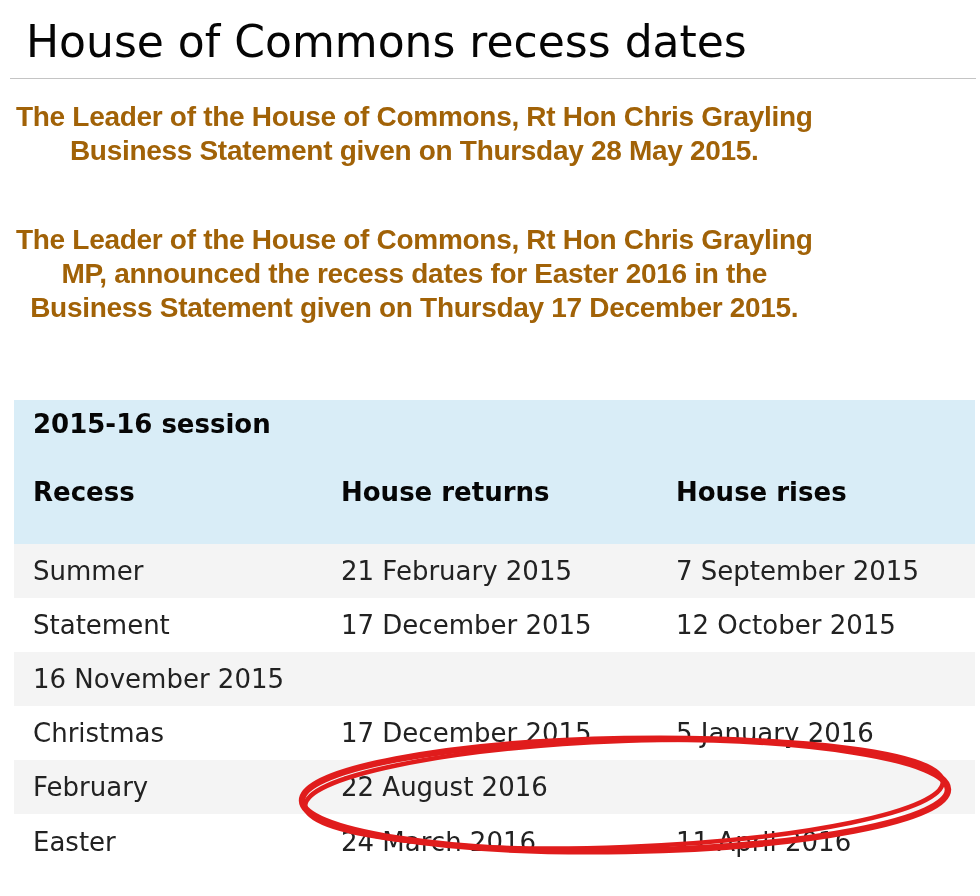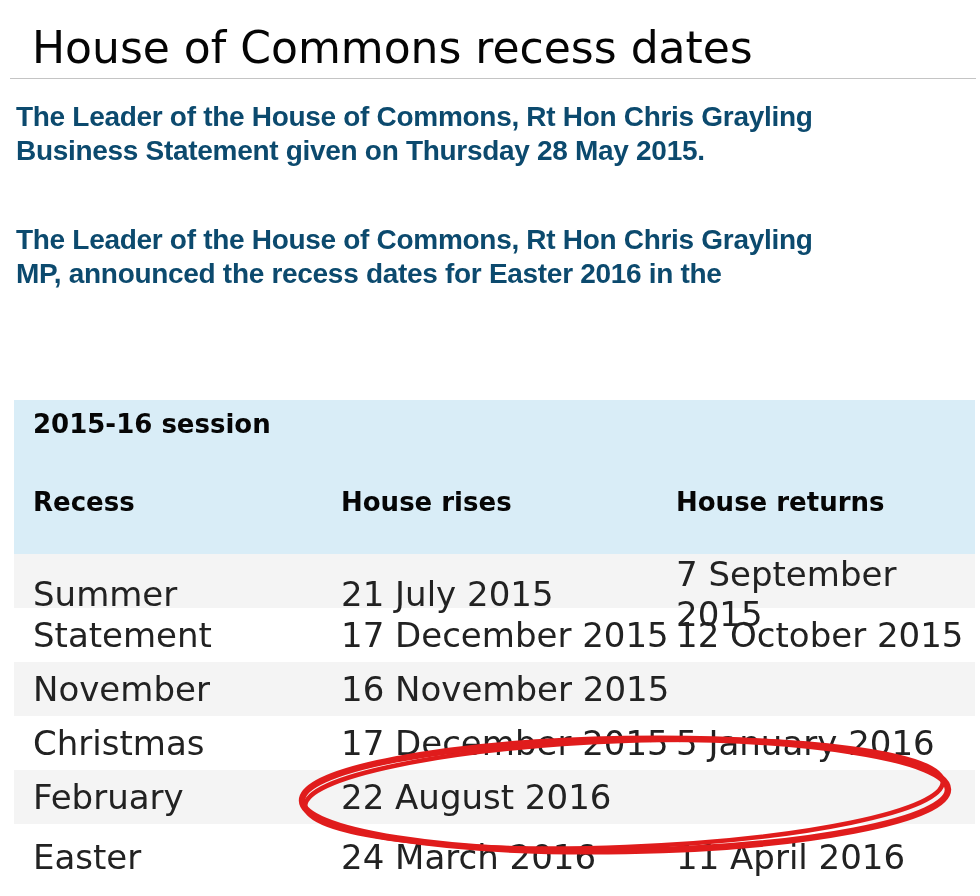"House of Commons recess dates" .page-title { margin: 16px -> 10px }
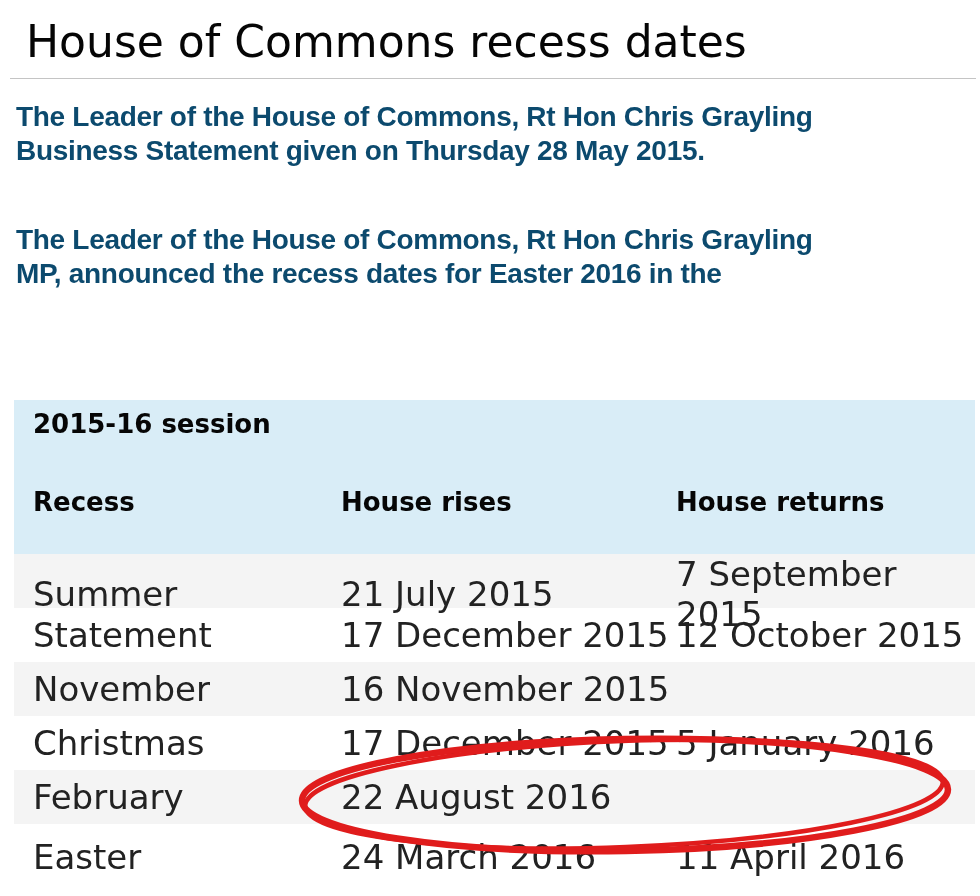"The Leader of the House" .intro-para { color: #0c4a6e -> #a16207; text-align: none -> center }
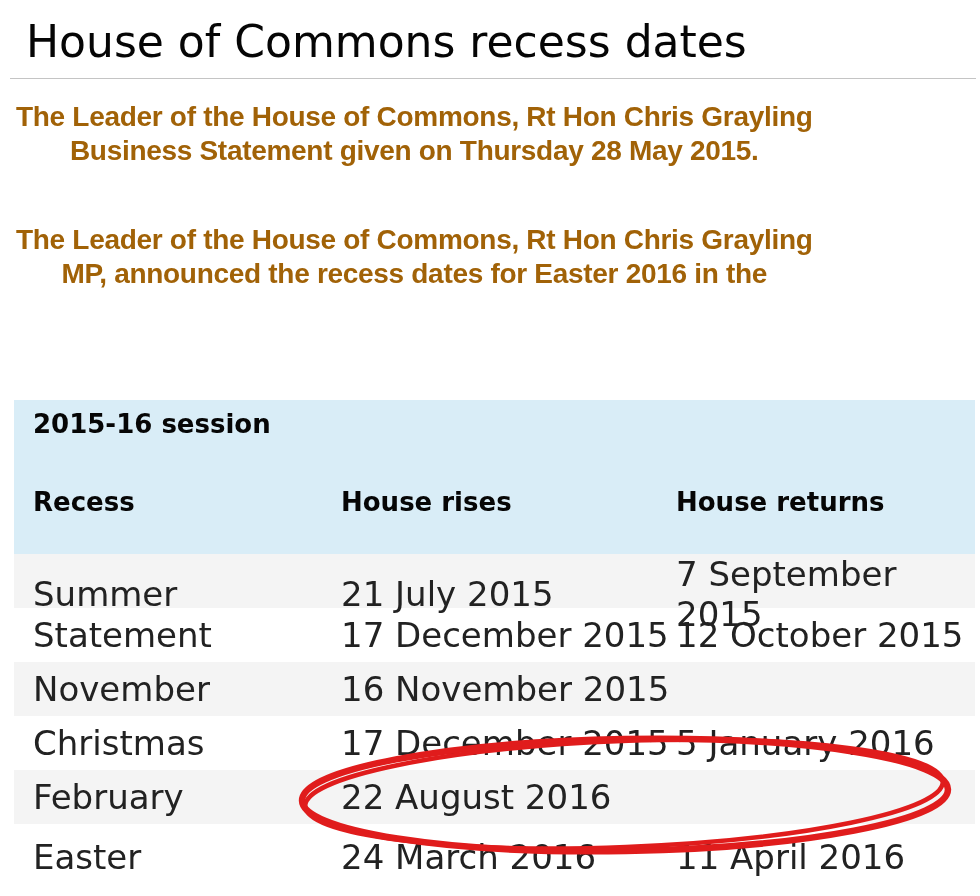"Business Statement given on Thursday 17" div { html: none -> <div>Business Statement given on Thursday 17 December 2015.</div> }
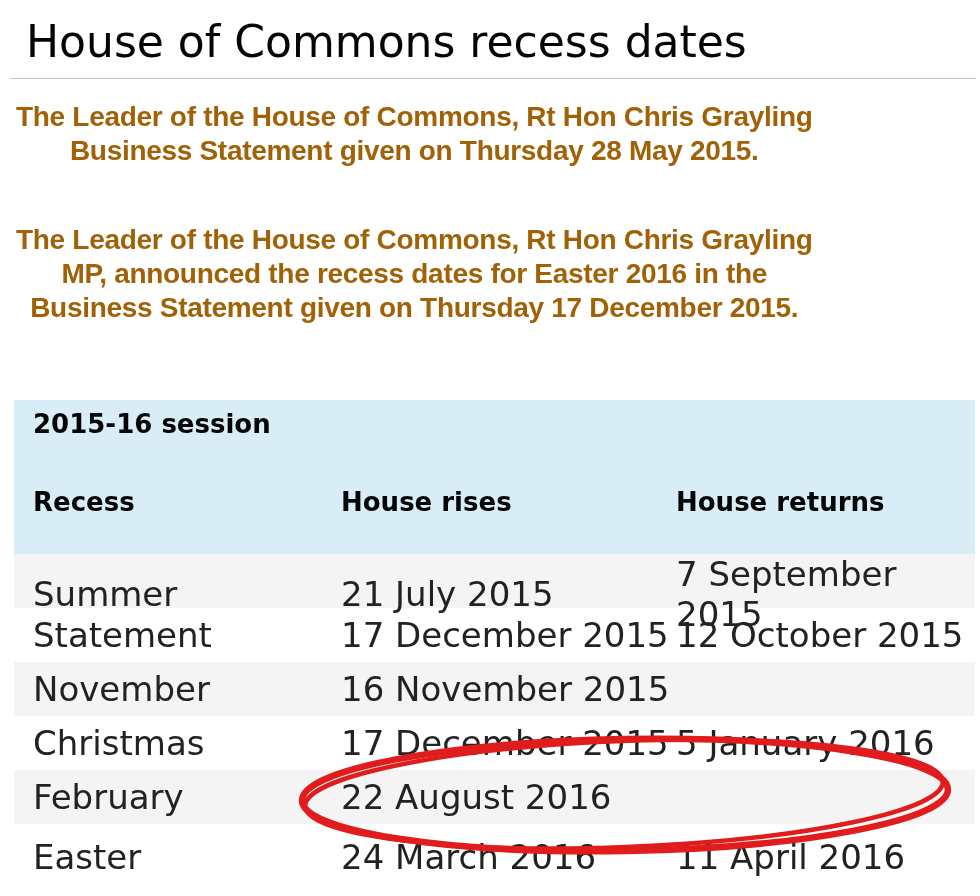"Recess" .head-row { margin-top: 47px -> 37px }
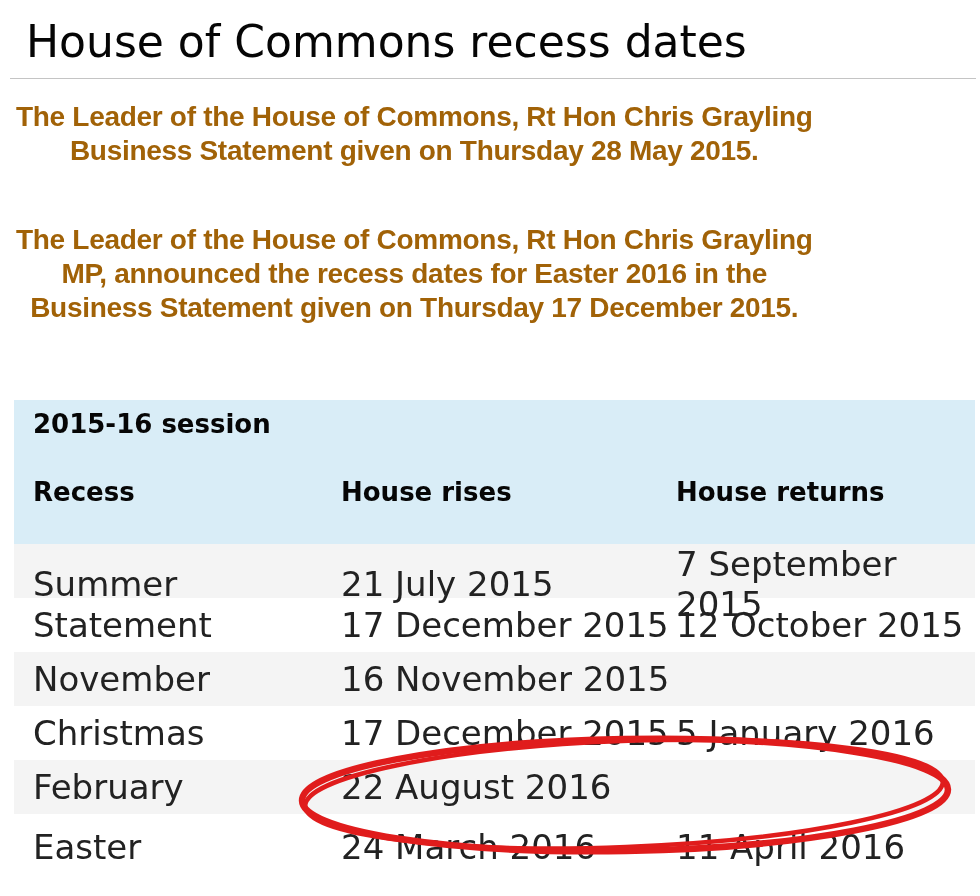"House rises" div.cell { order: before "House returns" -> after "House returns" }
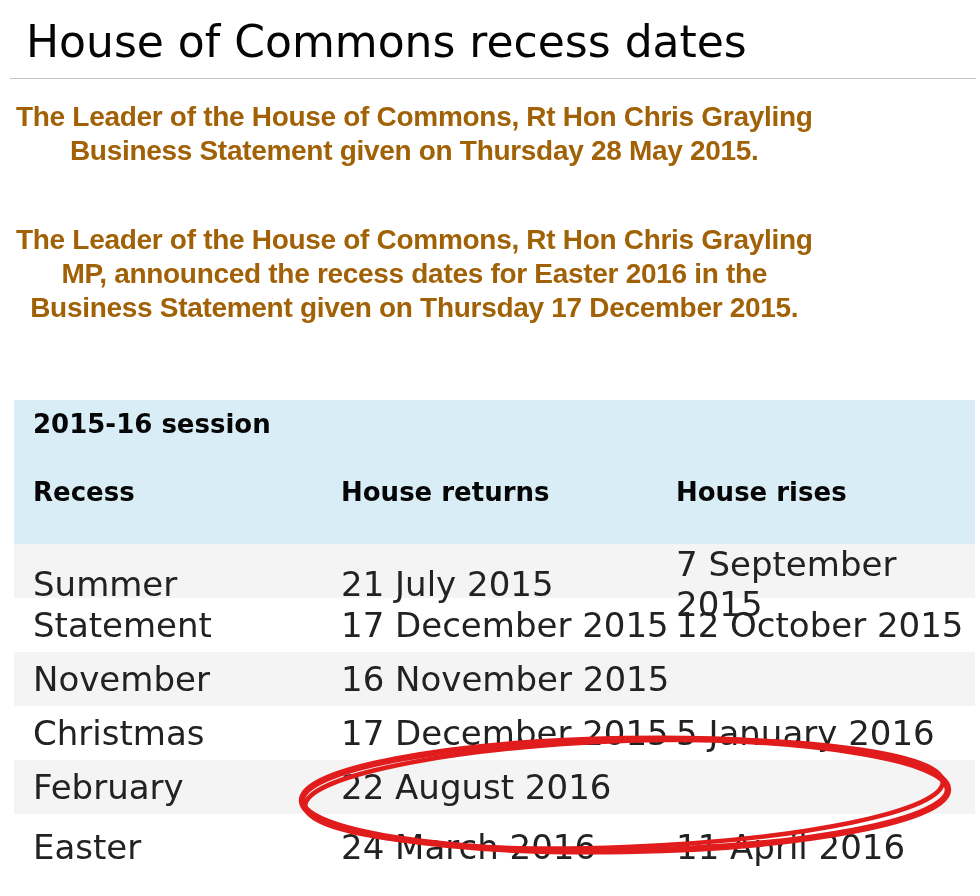"Summer" .data-row { font-size: 34px -> 26px }
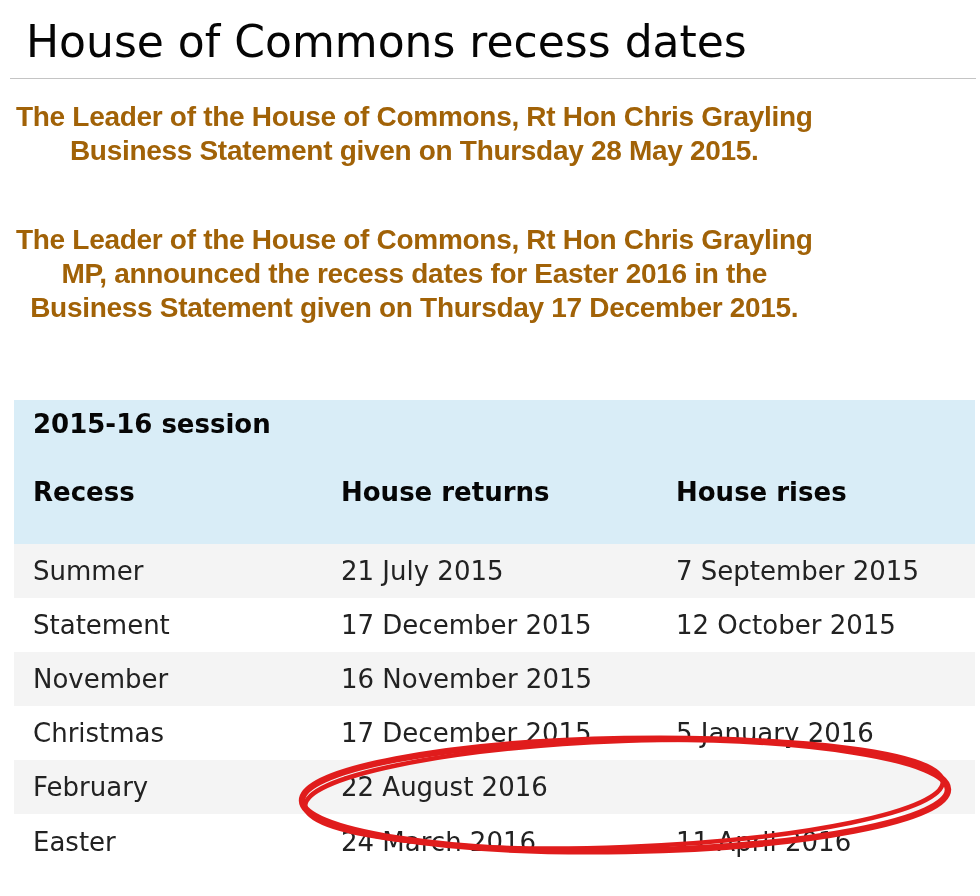"21 July 2015" div.cell { text: July -> February }
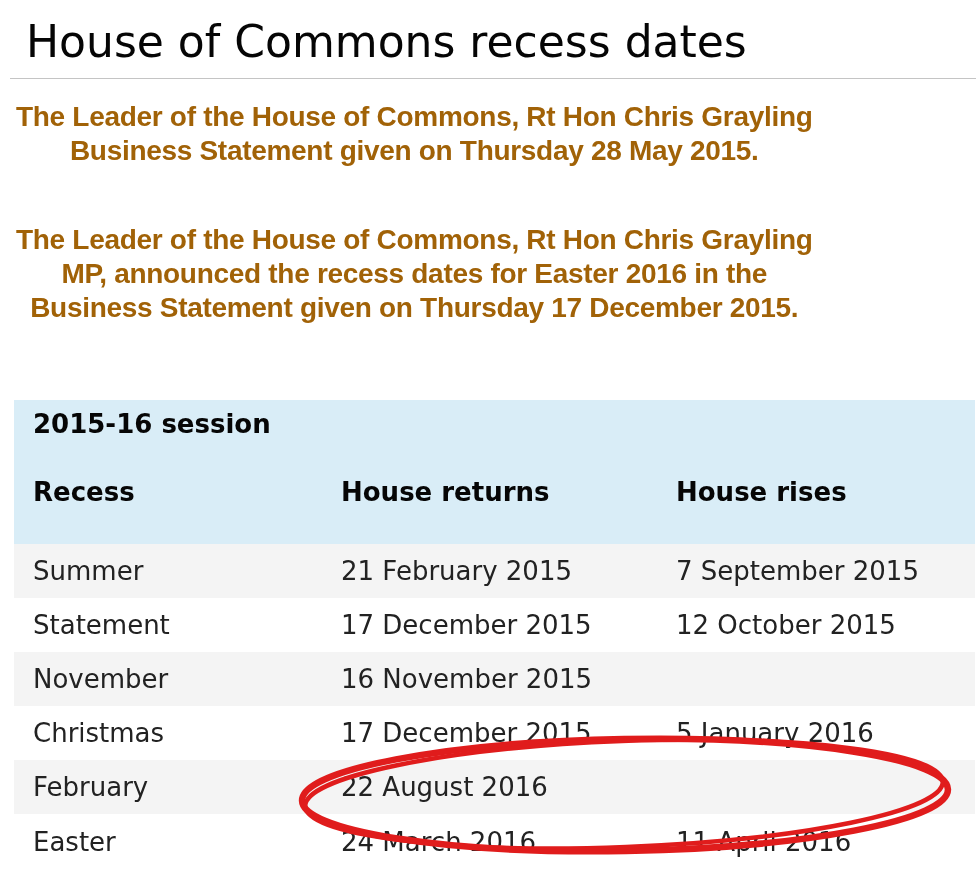"November" div.cell { html: <div>November</div> -> none }
